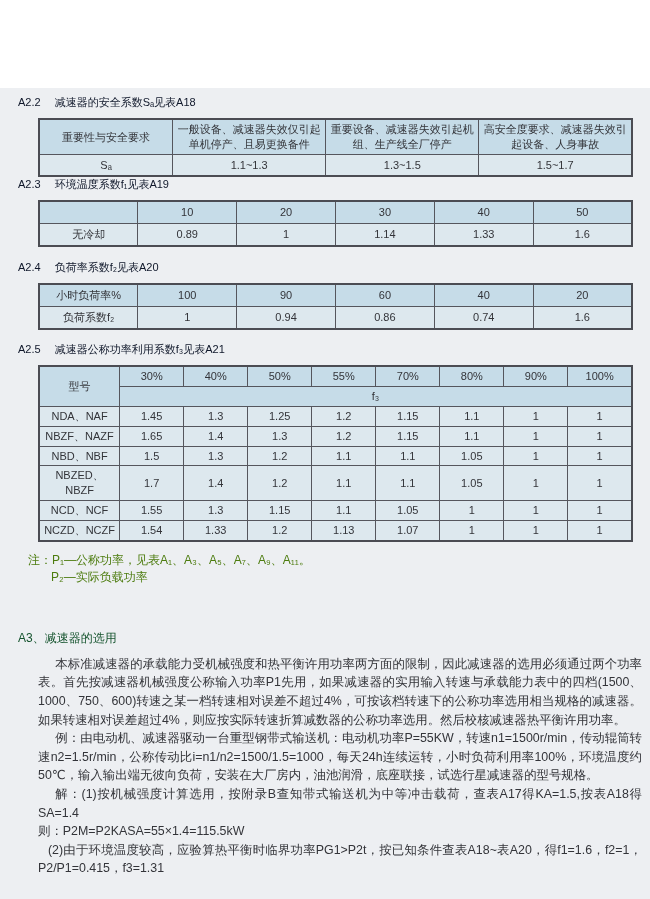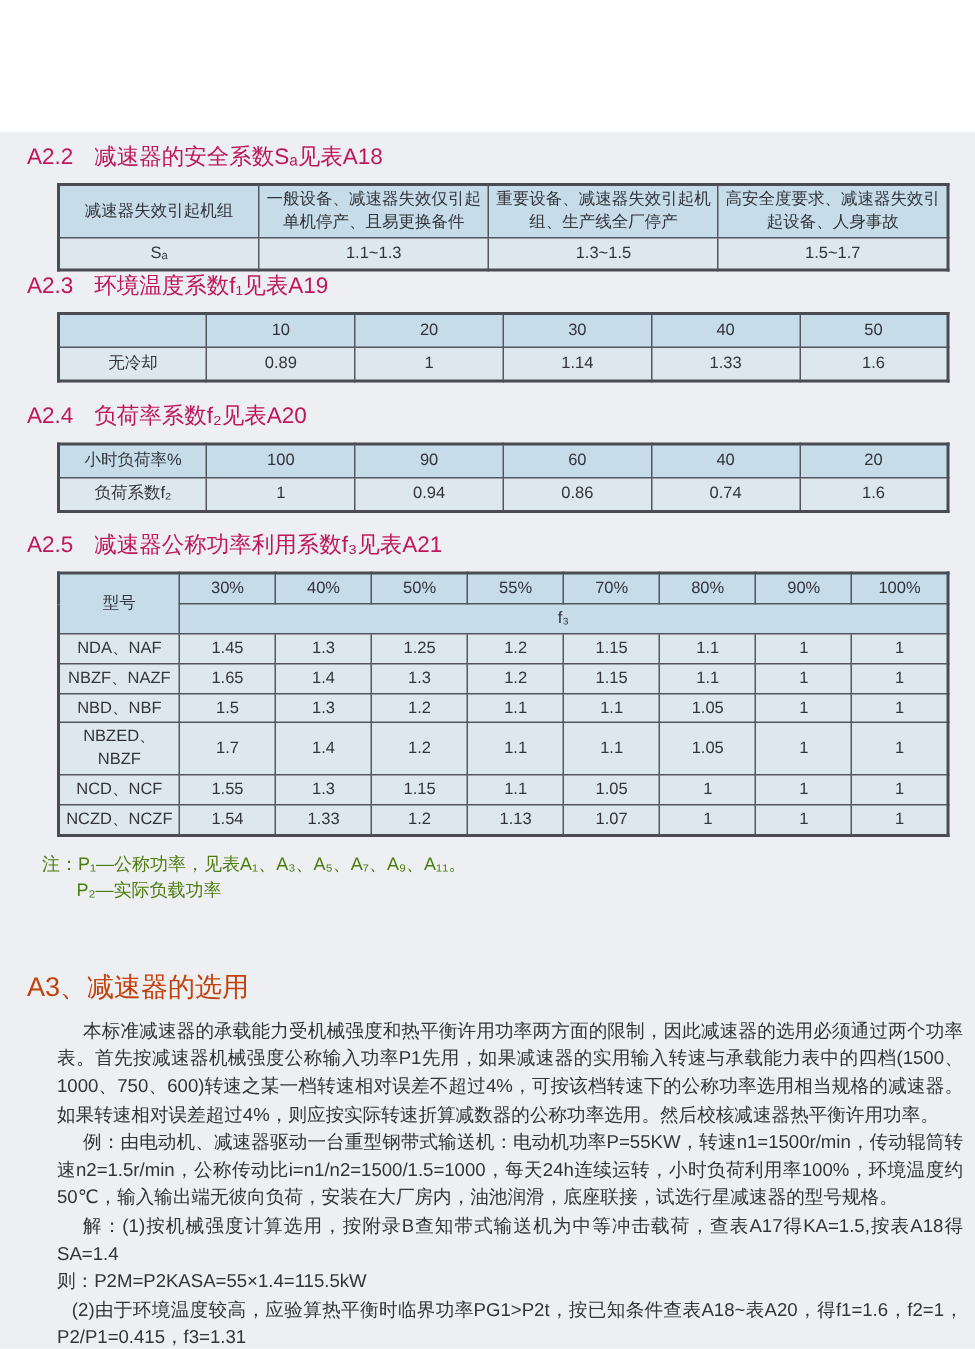"A2.2 减速器的安全系数Sₐ见表A18" .sec-heading { color: #be185d -> #0f172a; font-size: 15px -> 11px }
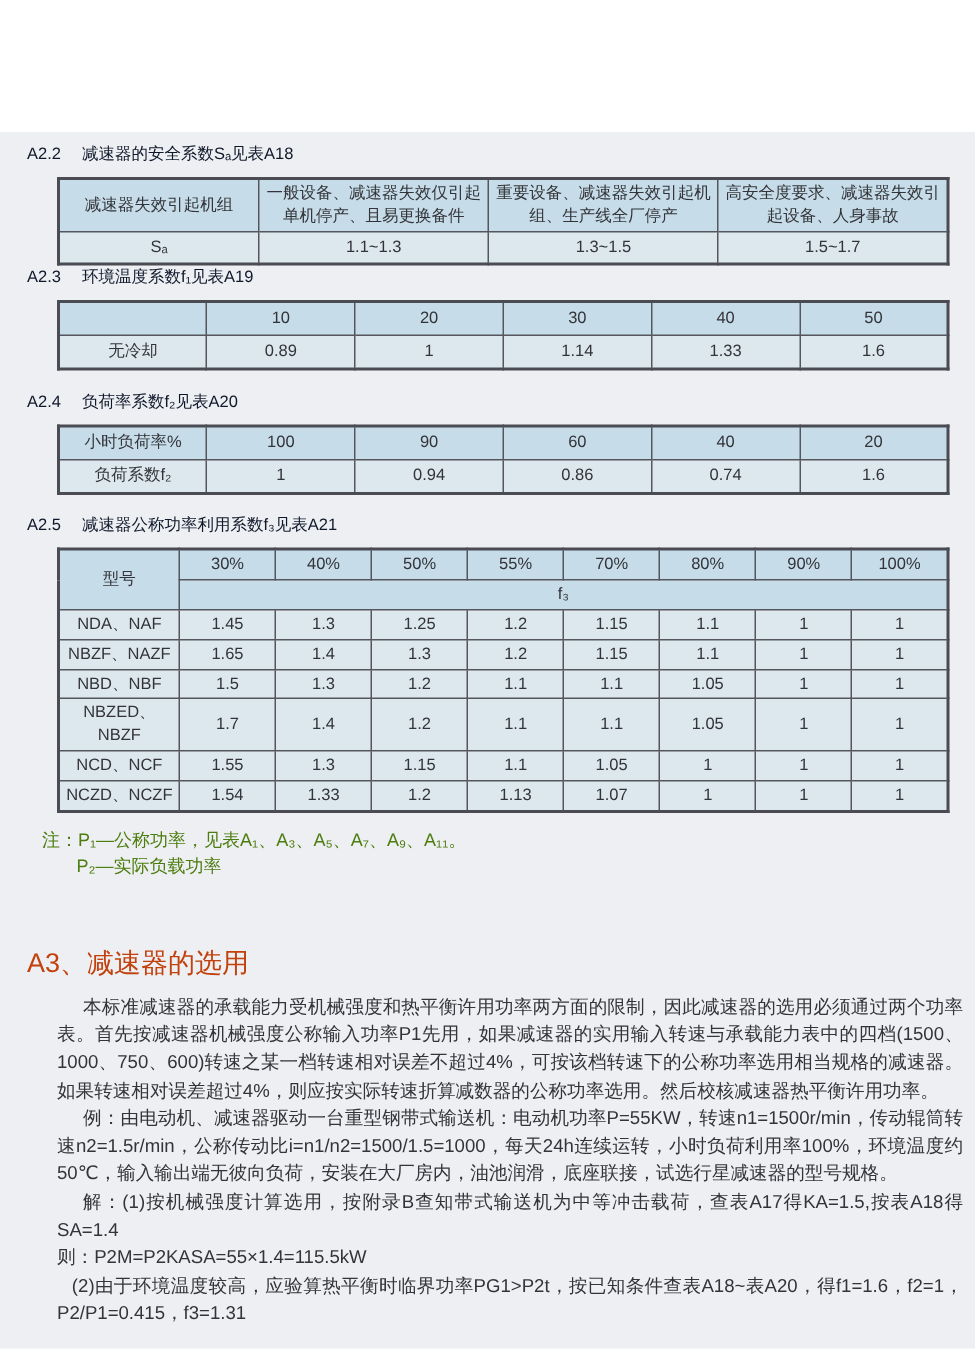"减速器失效引起机组" td.th { text: 减速器失效引起机组 -> 重要性与安全要求 }
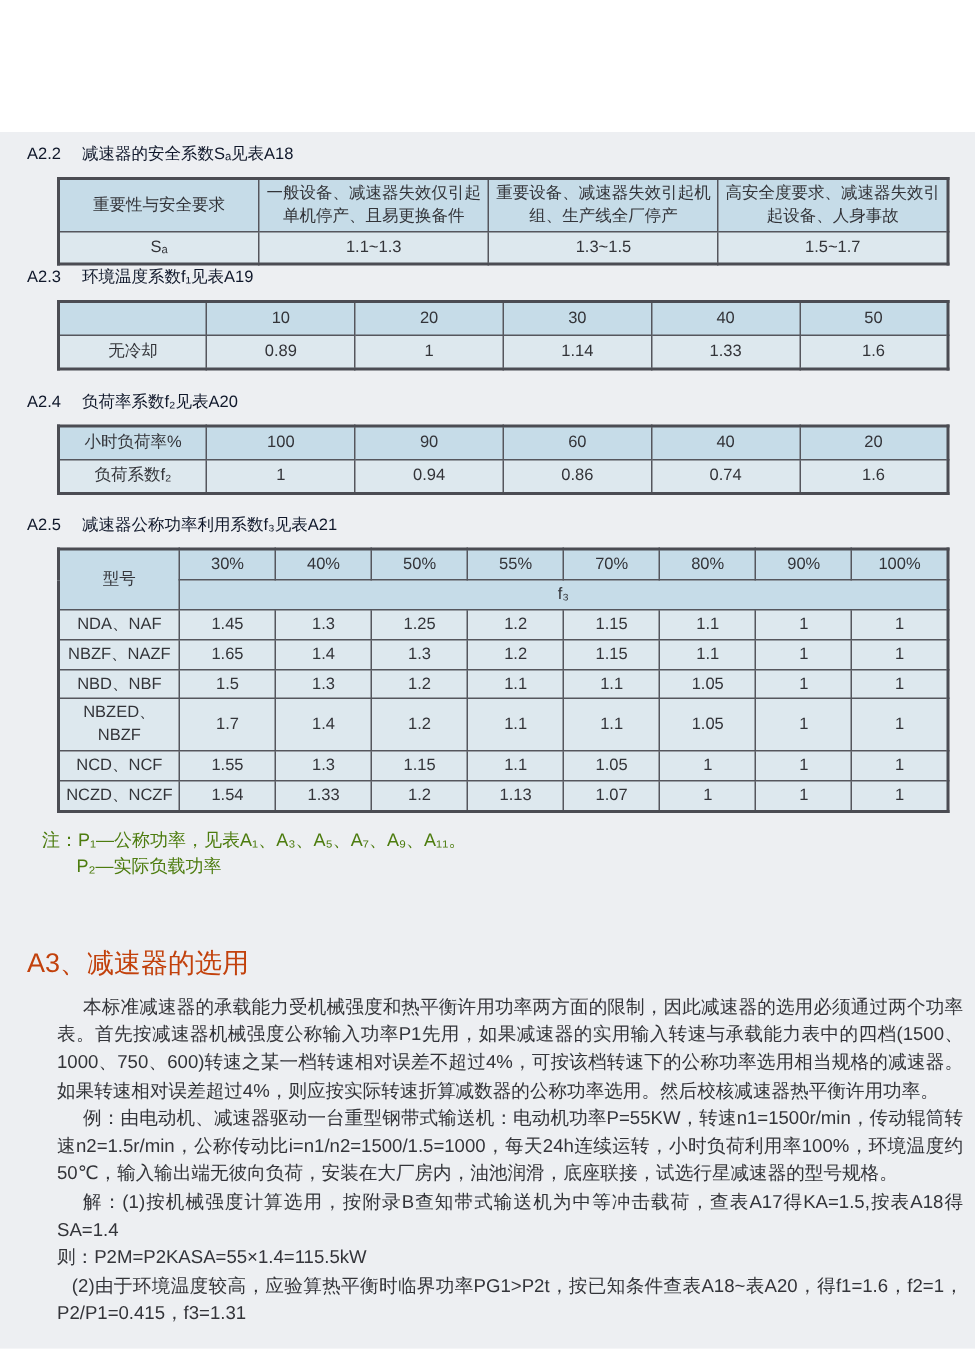"A3、减速器的选用" .a3-heading { color: #c2410c -> #14532d; font-size: 18px -> 12px }
